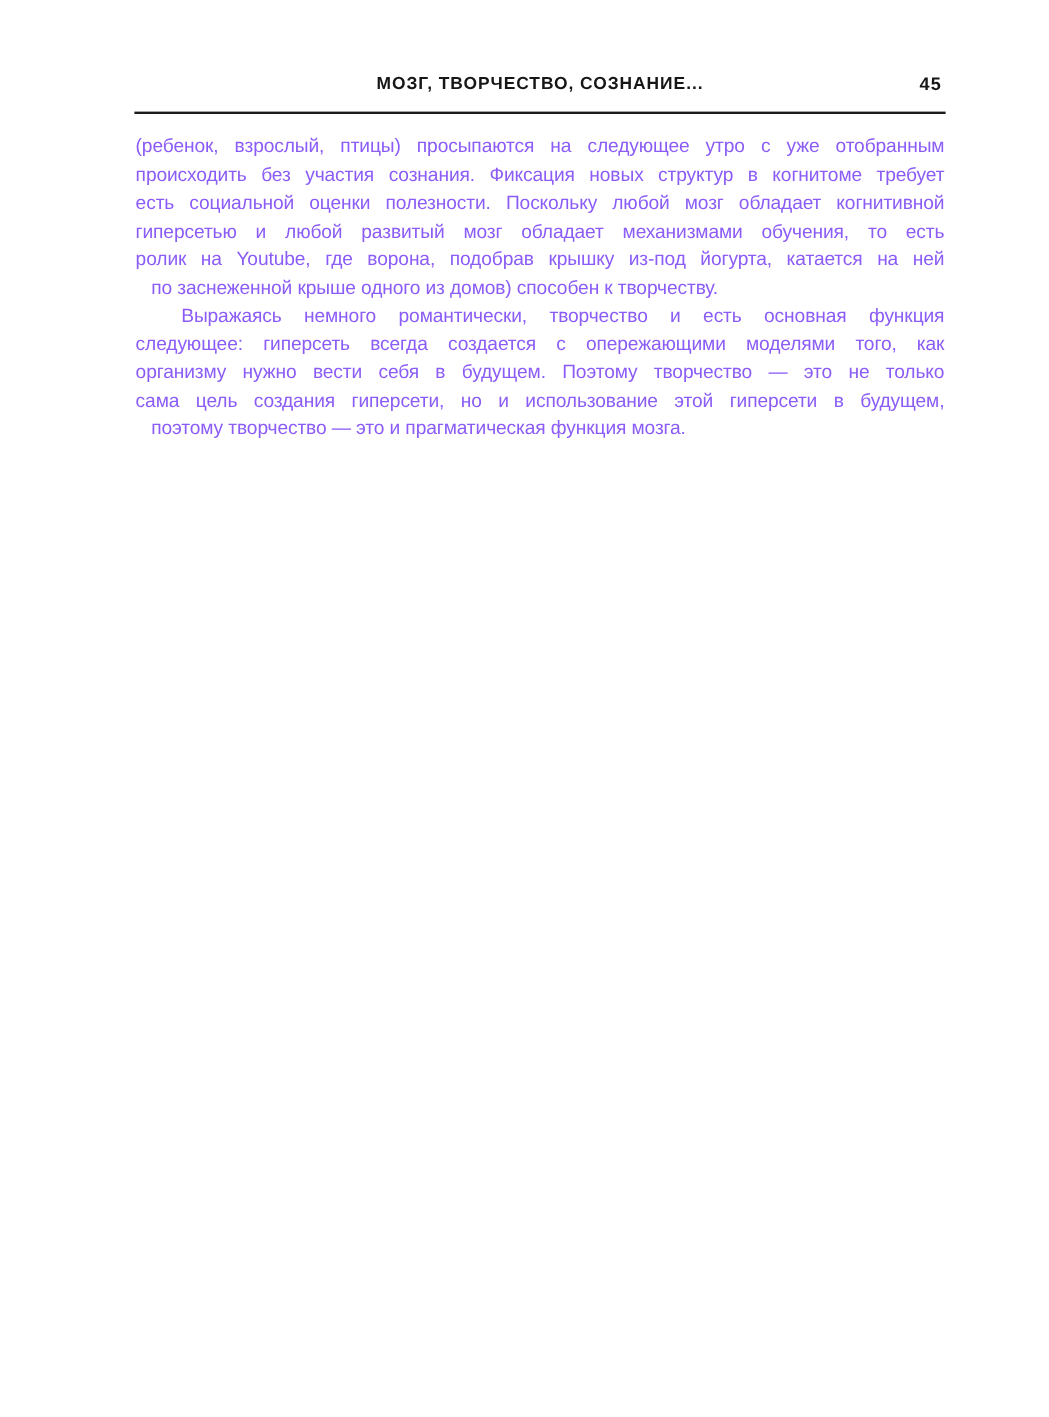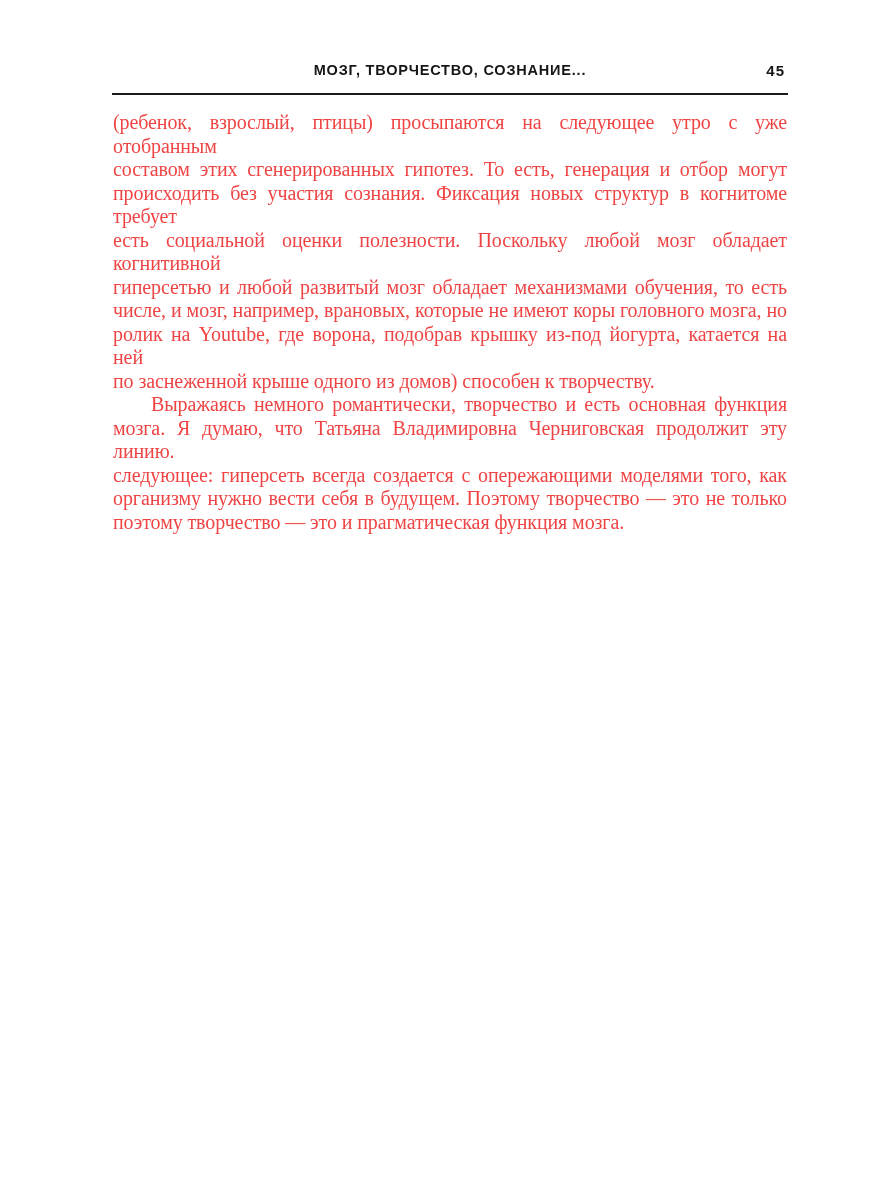"(ребенок, взрослый, птицы) просыпаются" .body-text { color: #ef4444 -> #8b5cf6; font-family: Liberation Serif, serif -> none; font-size: 20px -> 16px }
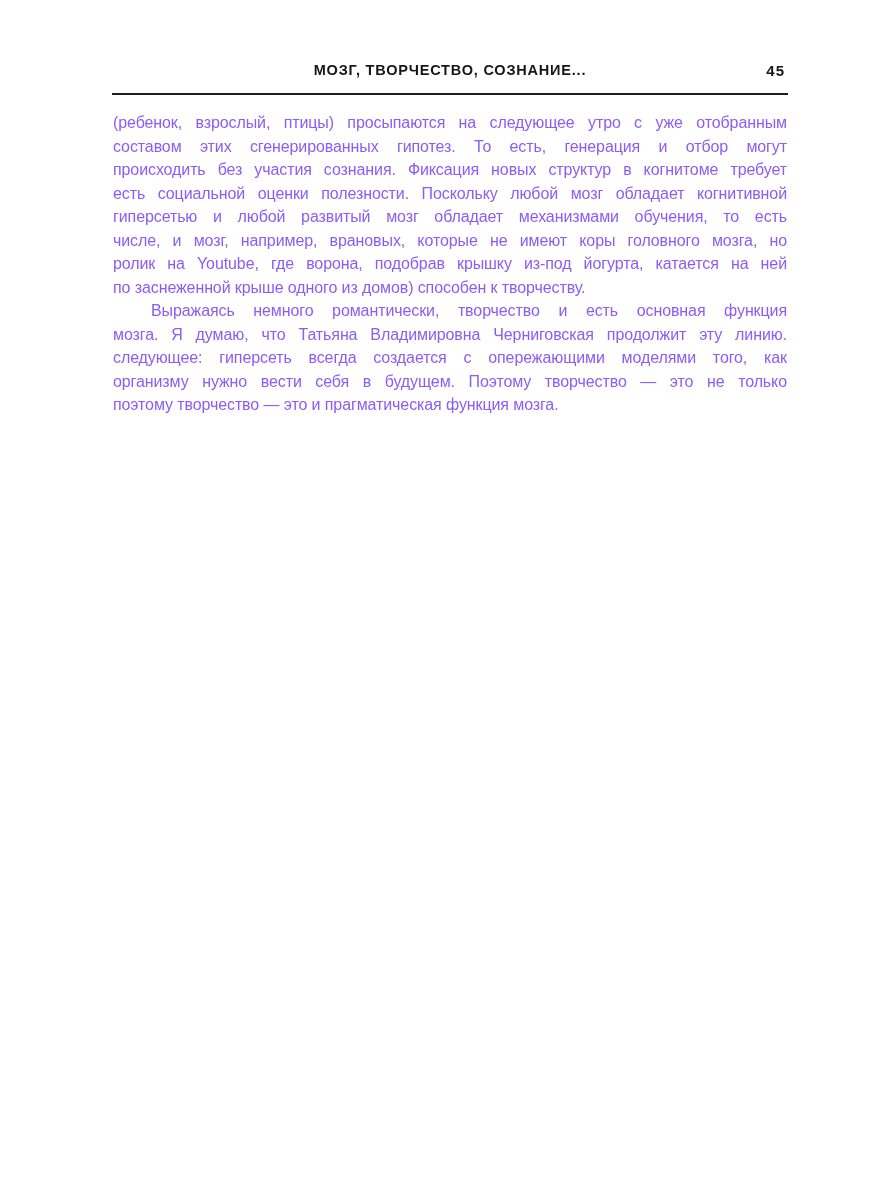"составом этих сгенерированных гипотез." div.line { html: <div>составом этих сгенерированных гипотез. То есть, генерация и отбор могут</div> -> none }
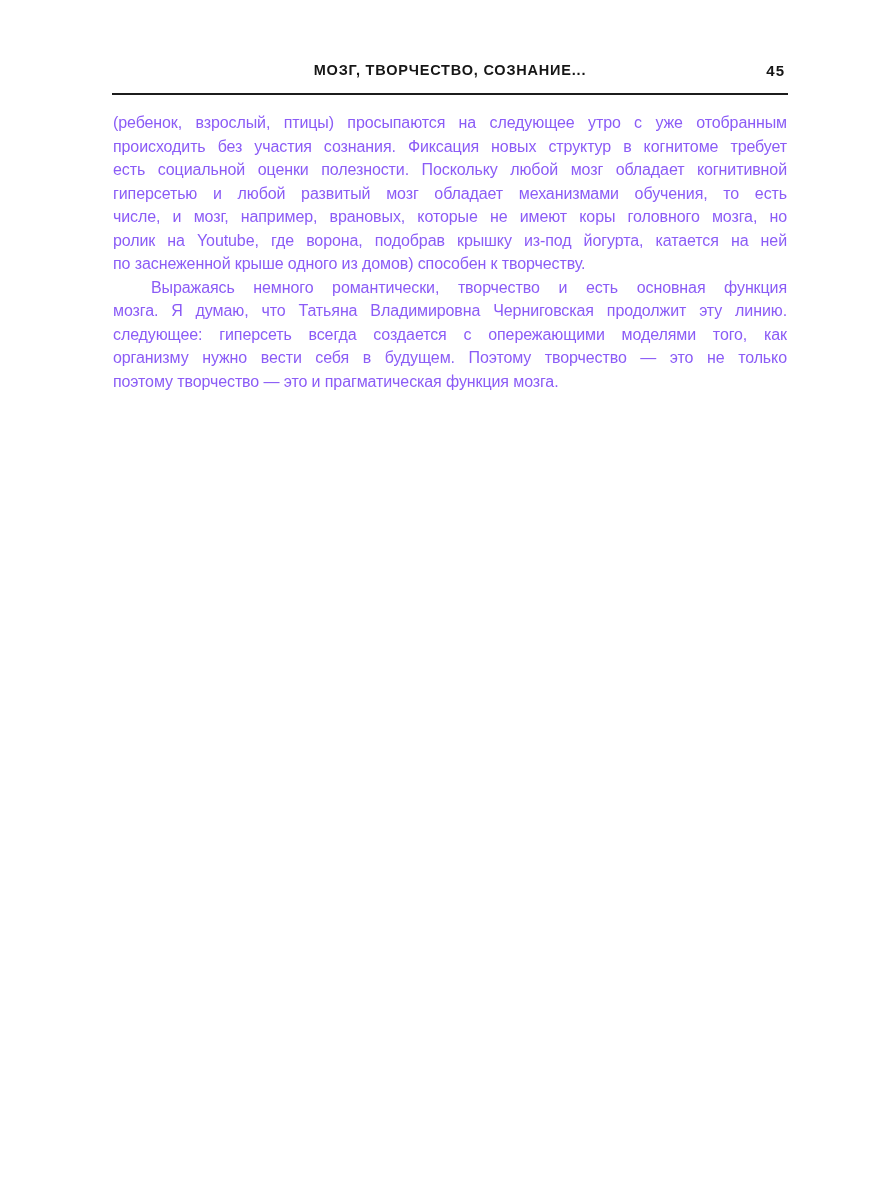"числе, и мозг, например, врановых," div.line { html: <div>числе, и мозг, например, врановых, которые не имеют коры головного мозга, но</div> -> none }
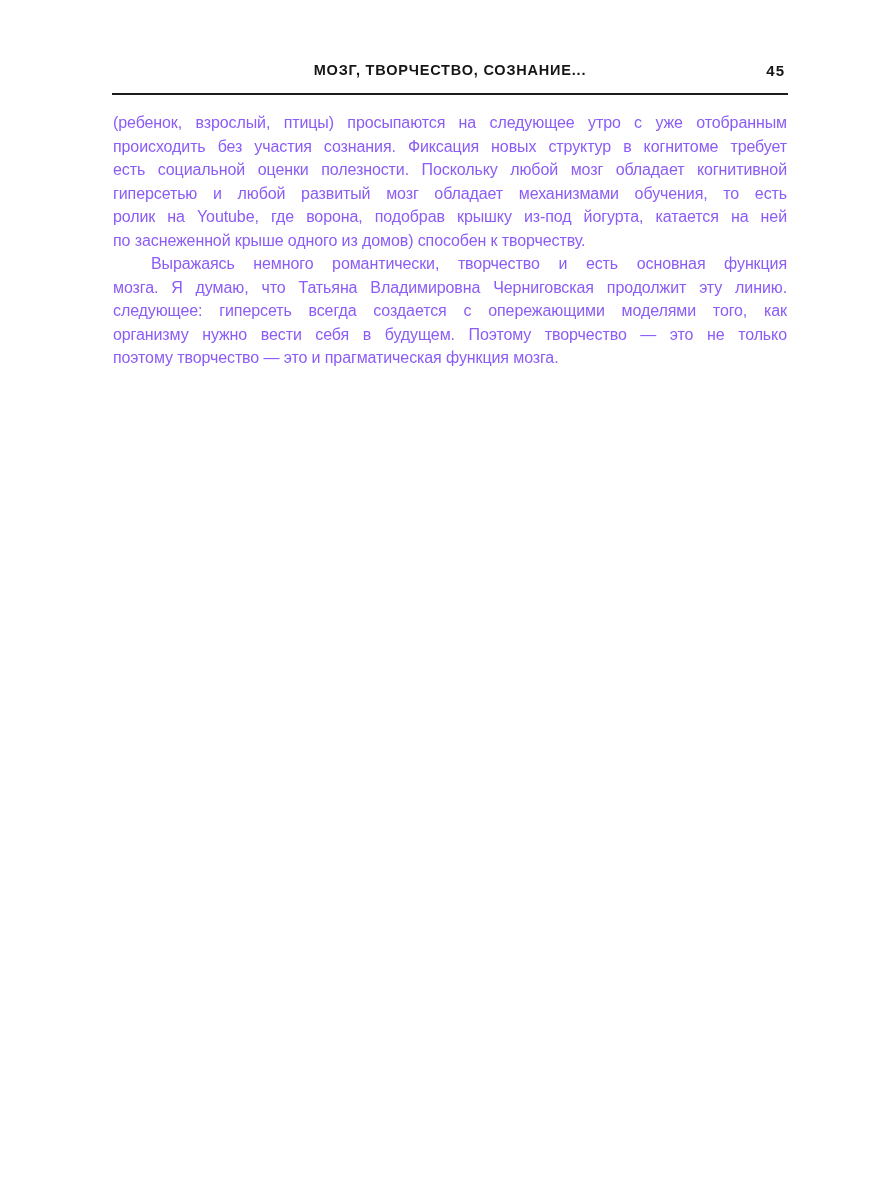"по заснеженной крыше одного из" .line.para-end { margin-left: none -> 13px }
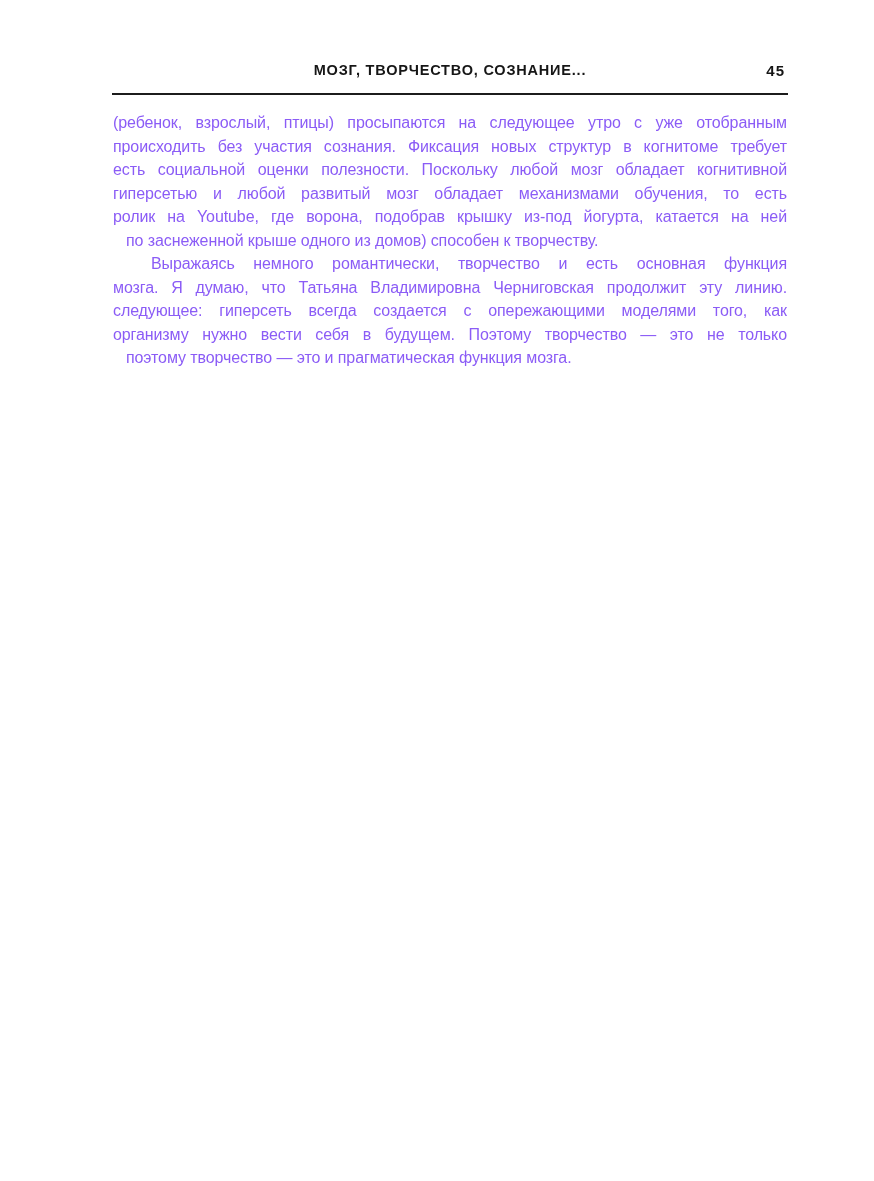"мозга. Я думаю, что Татьяна" div.line { html: <div>мозга. Я думаю, что Татьяна Владимировна Черниговская продолжит эту линию.</div> -> none }
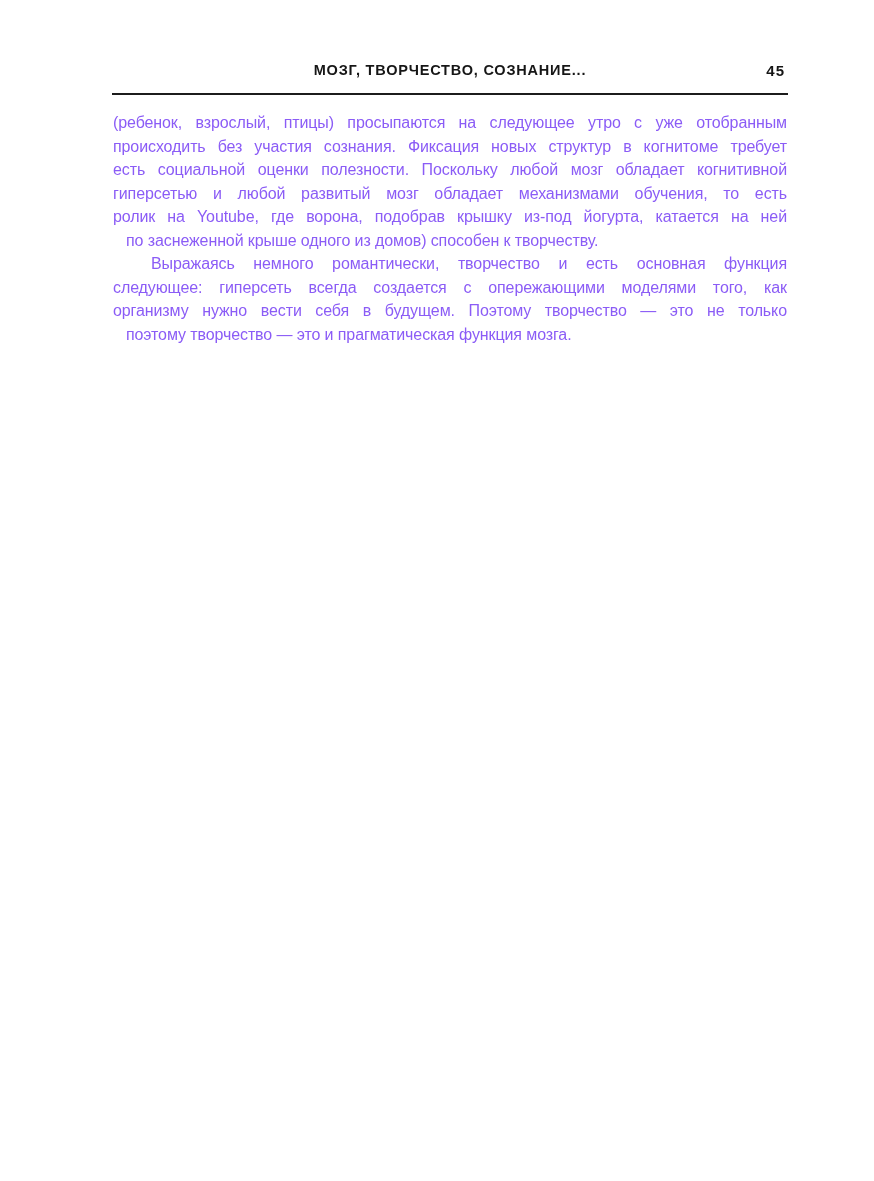"сама цель создания гиперсети, но" div.line { html: none -> <div>сама цель создания гиперсети, но и использование этой гиперсети в будущем,</div> }
